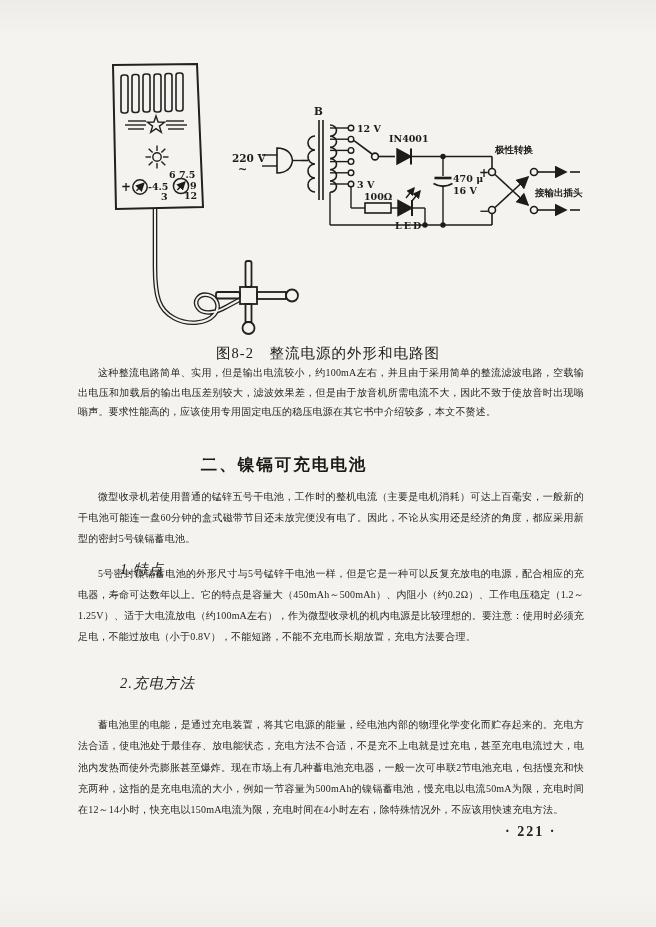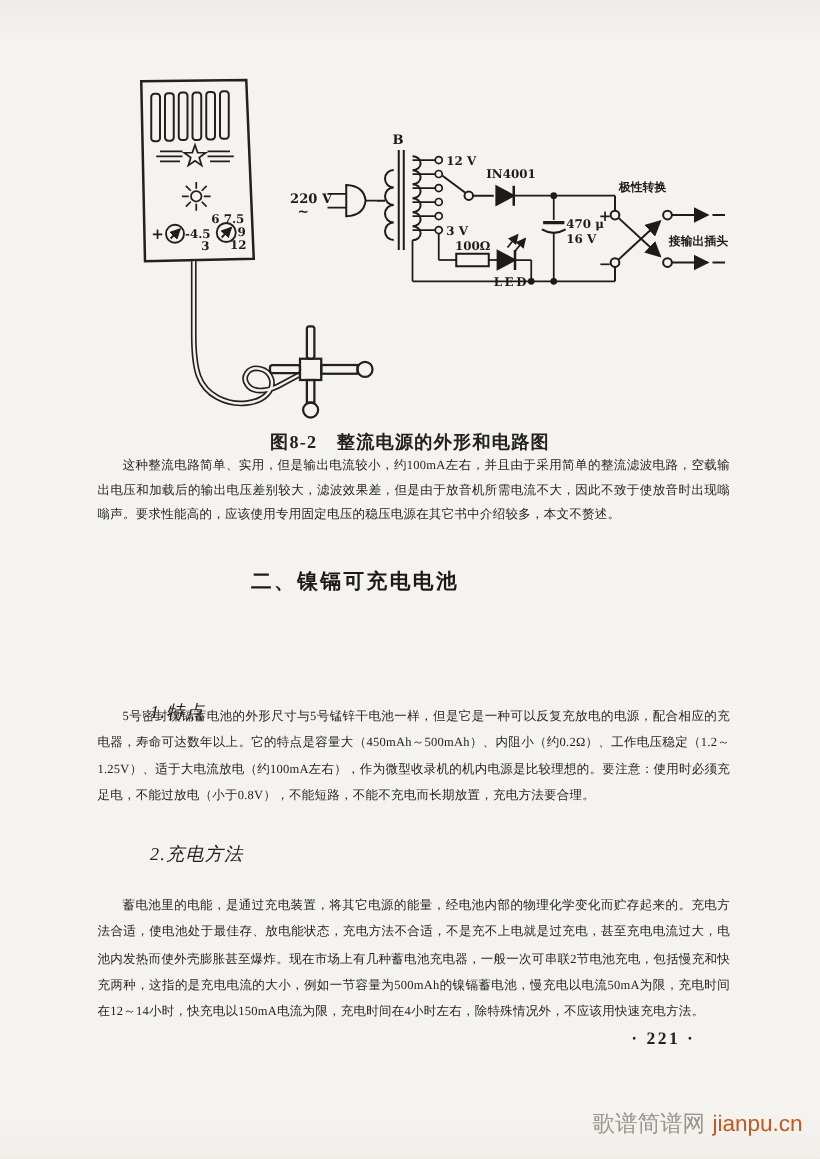"图8-2 整流电源的外形和电路图" .caption { font-weight: bold -> normal }
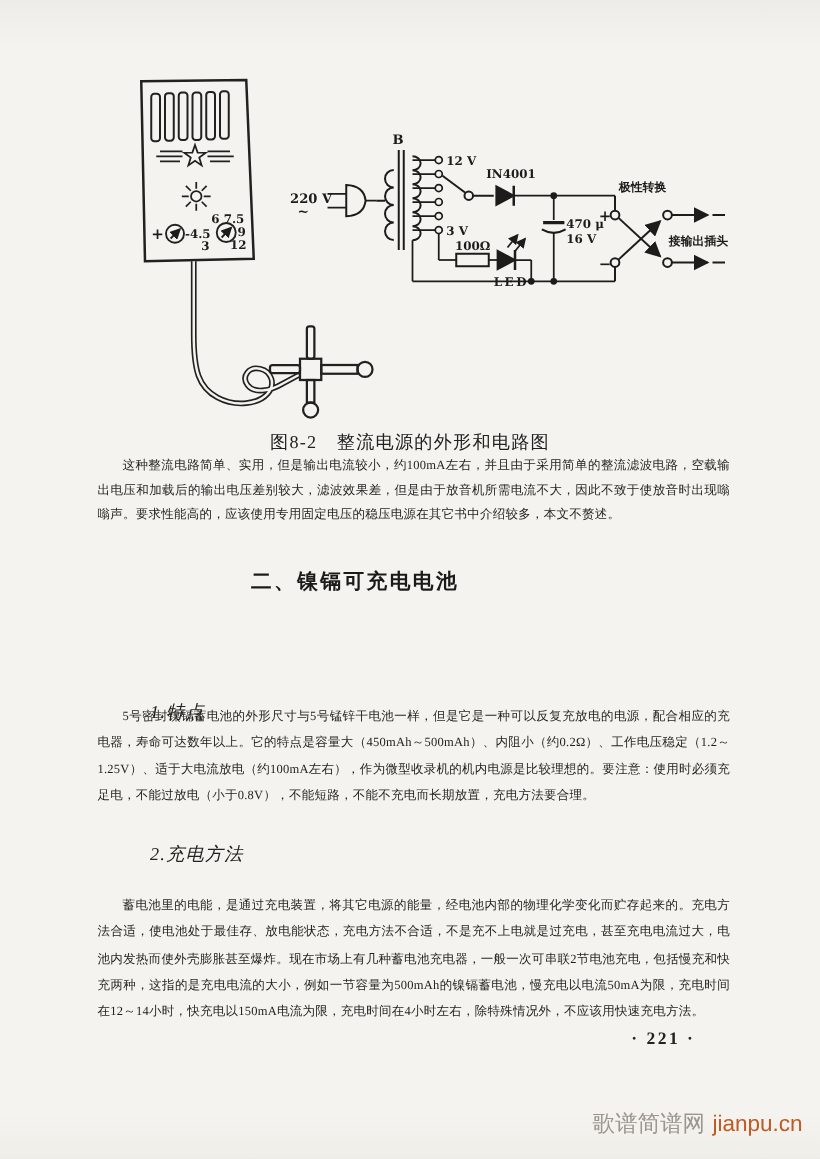"微型收录机若使用普通的锰锌五号干电池，工作时的整机电流（主要是电机消耗）可达上百" p.para { html: none -> <p>微型收录机若使用普通的锰锌五号干电池，工作时的整机电流（主要是电机消耗）可达上百毫安，一般新的干电池可能连一盘60分钟的盒式磁带节目还未放完便没有电了。因此，不论从实用还是经济的角度，都应采用新型的密封5号镍镉蓄电池。</p> }
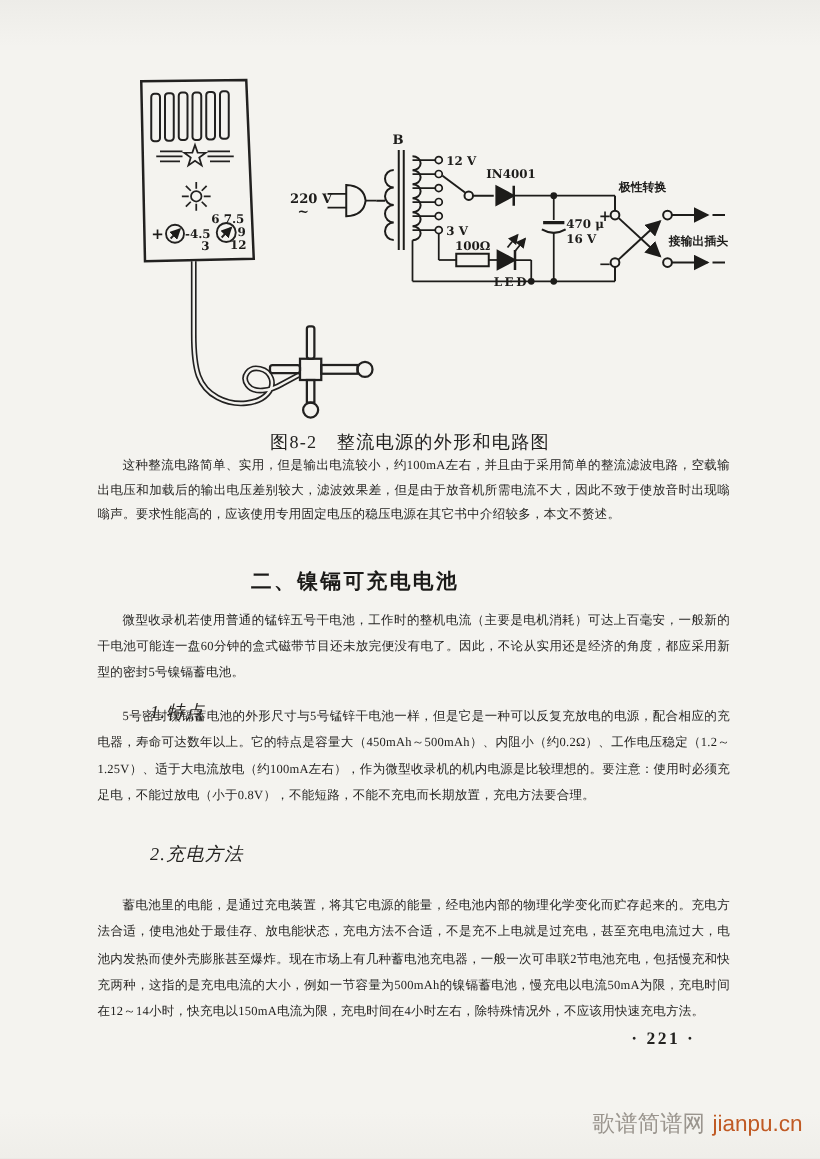"歌谱简谱网 jianpu.cn" div.watermark { html: <div> <span>歌谱简谱网</span><span>jianpu.cn</span> </div> -> none }
